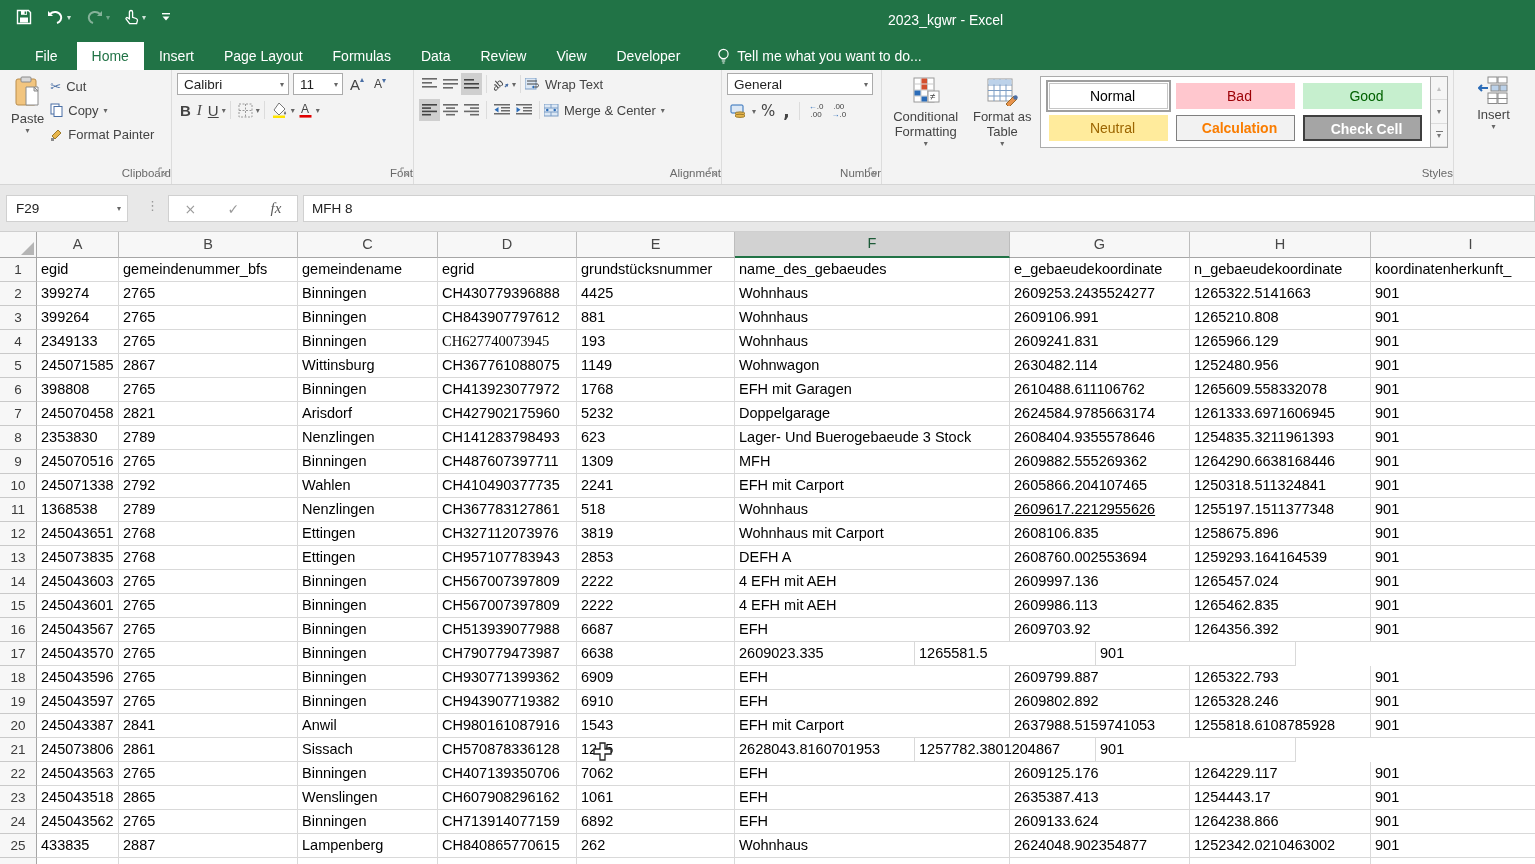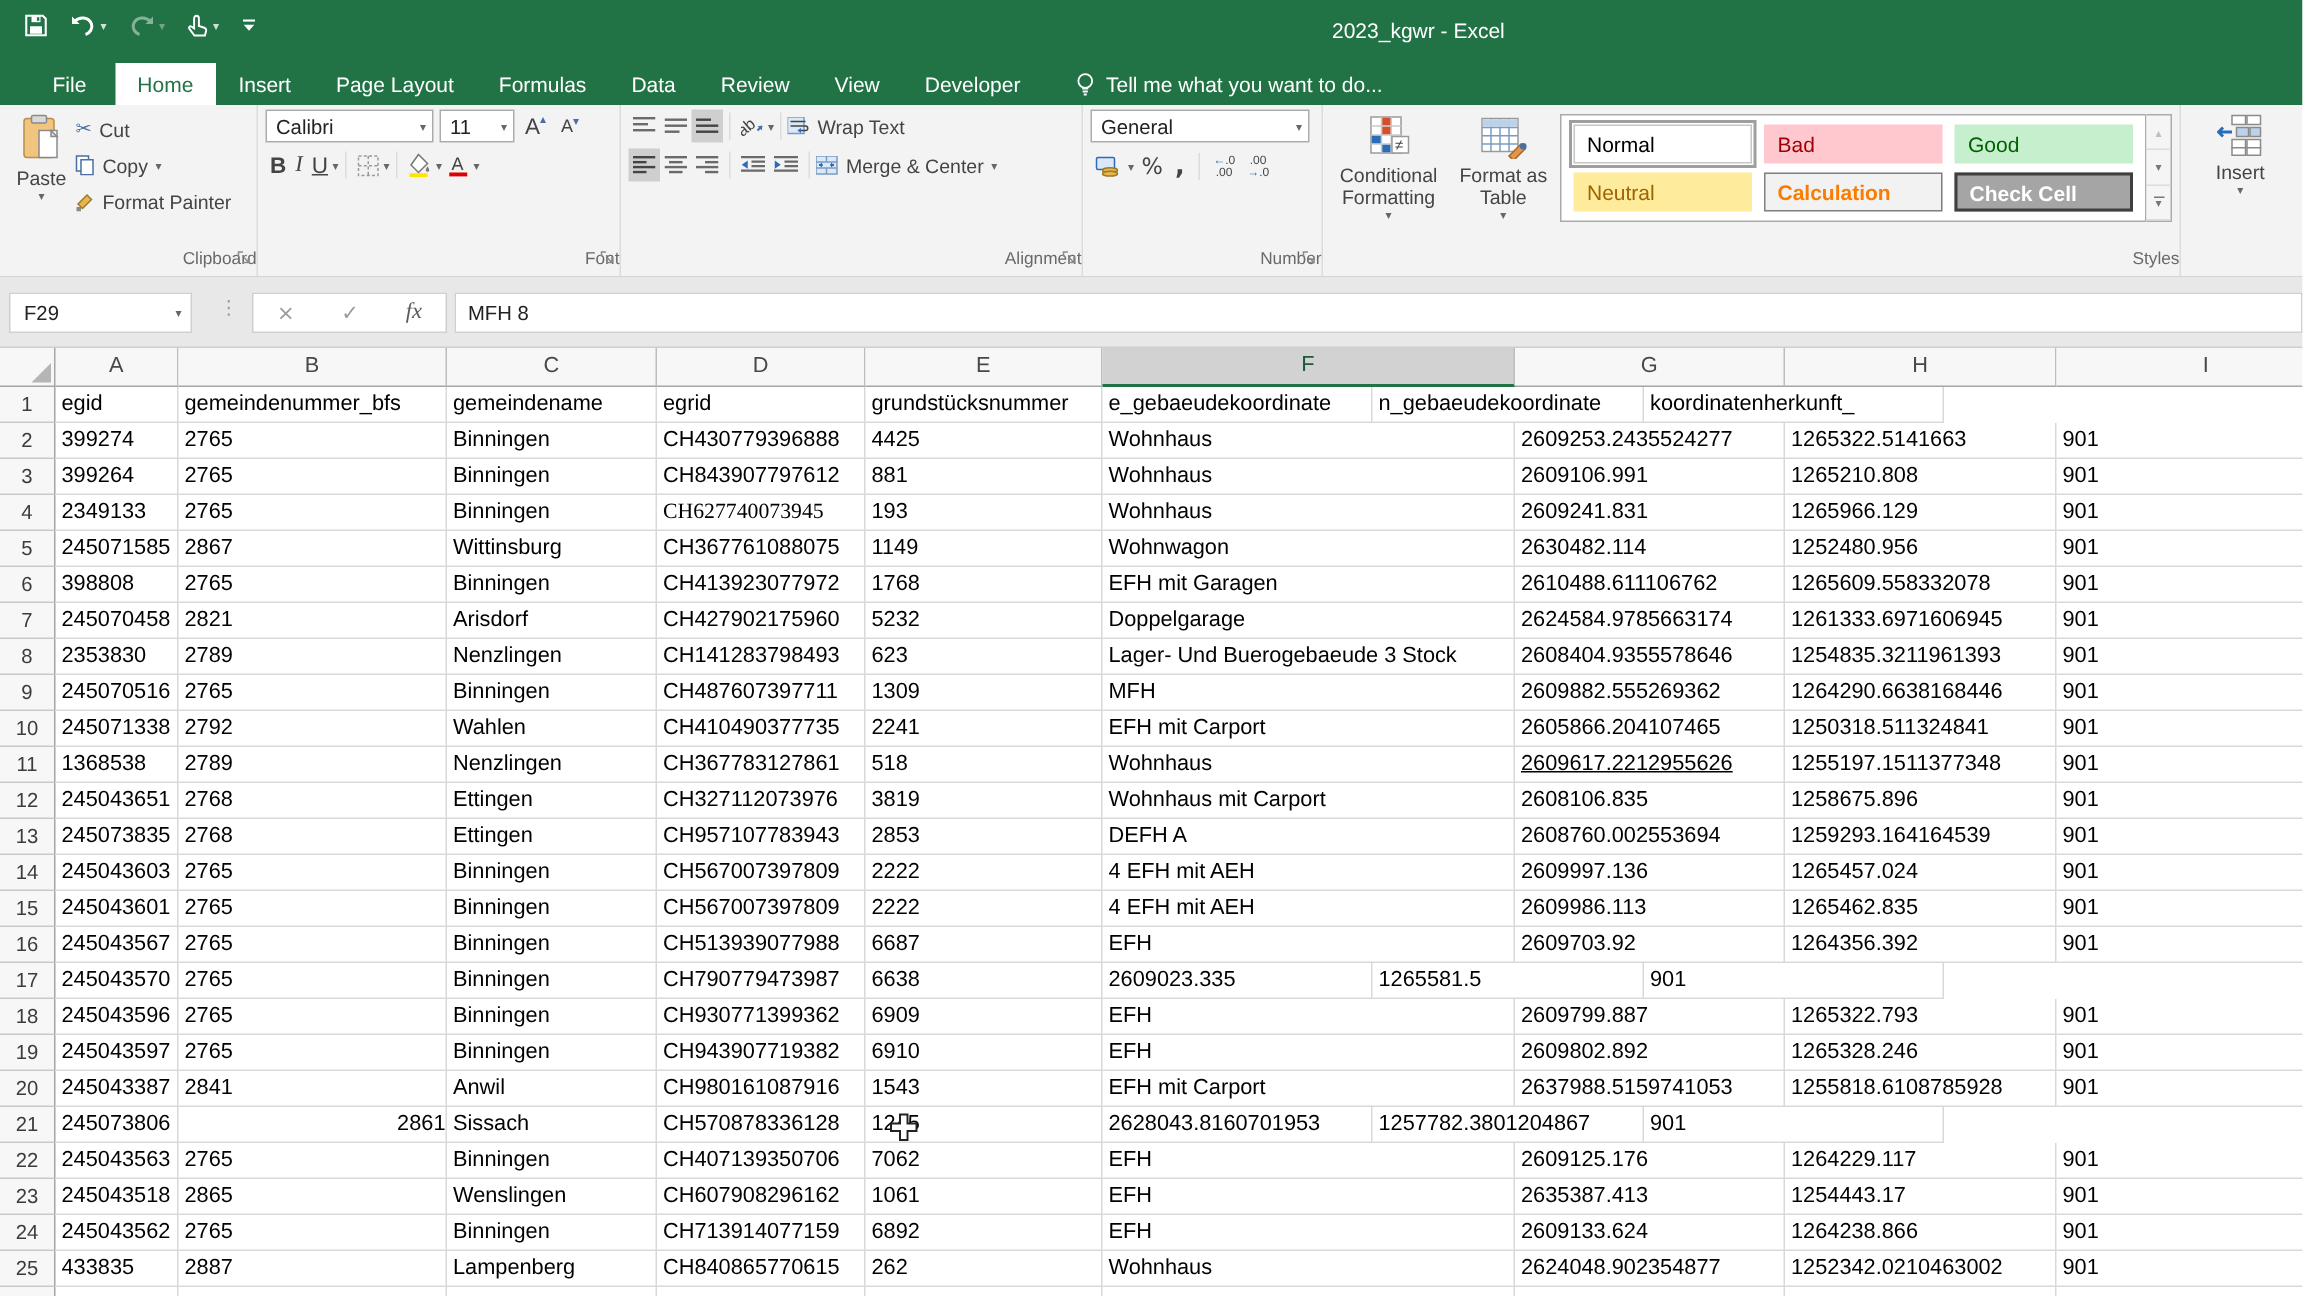"Normal" .gallery { text-align: none -> center }
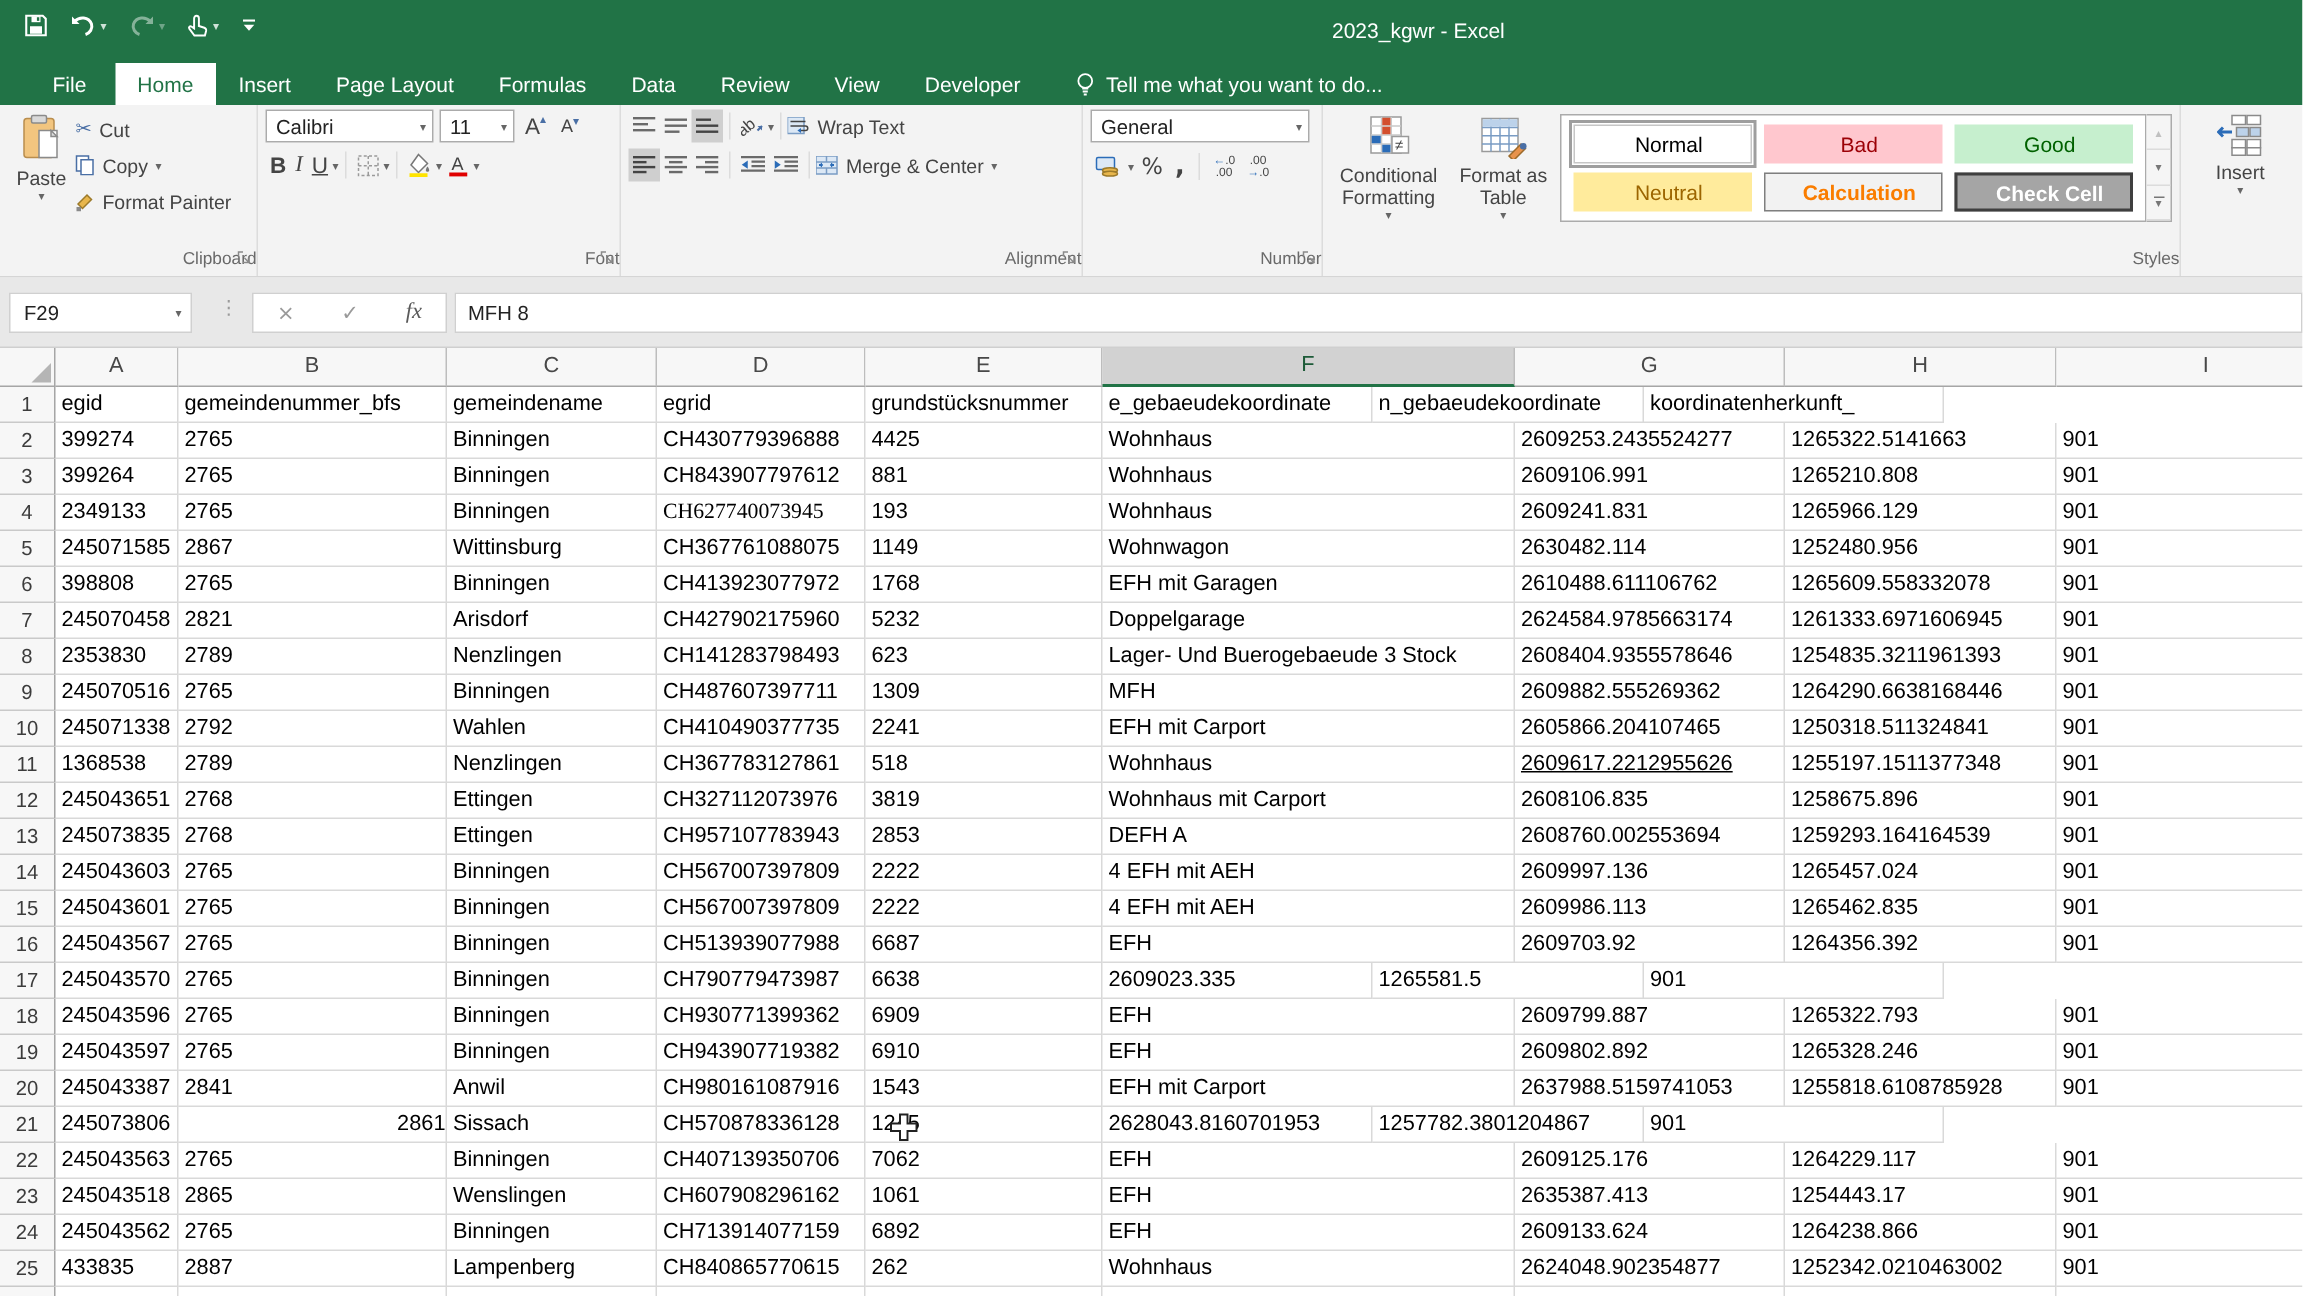"name_des_gebaeudes" div.gcell { html: none -> <div>name_des_gebaeudes</div> }
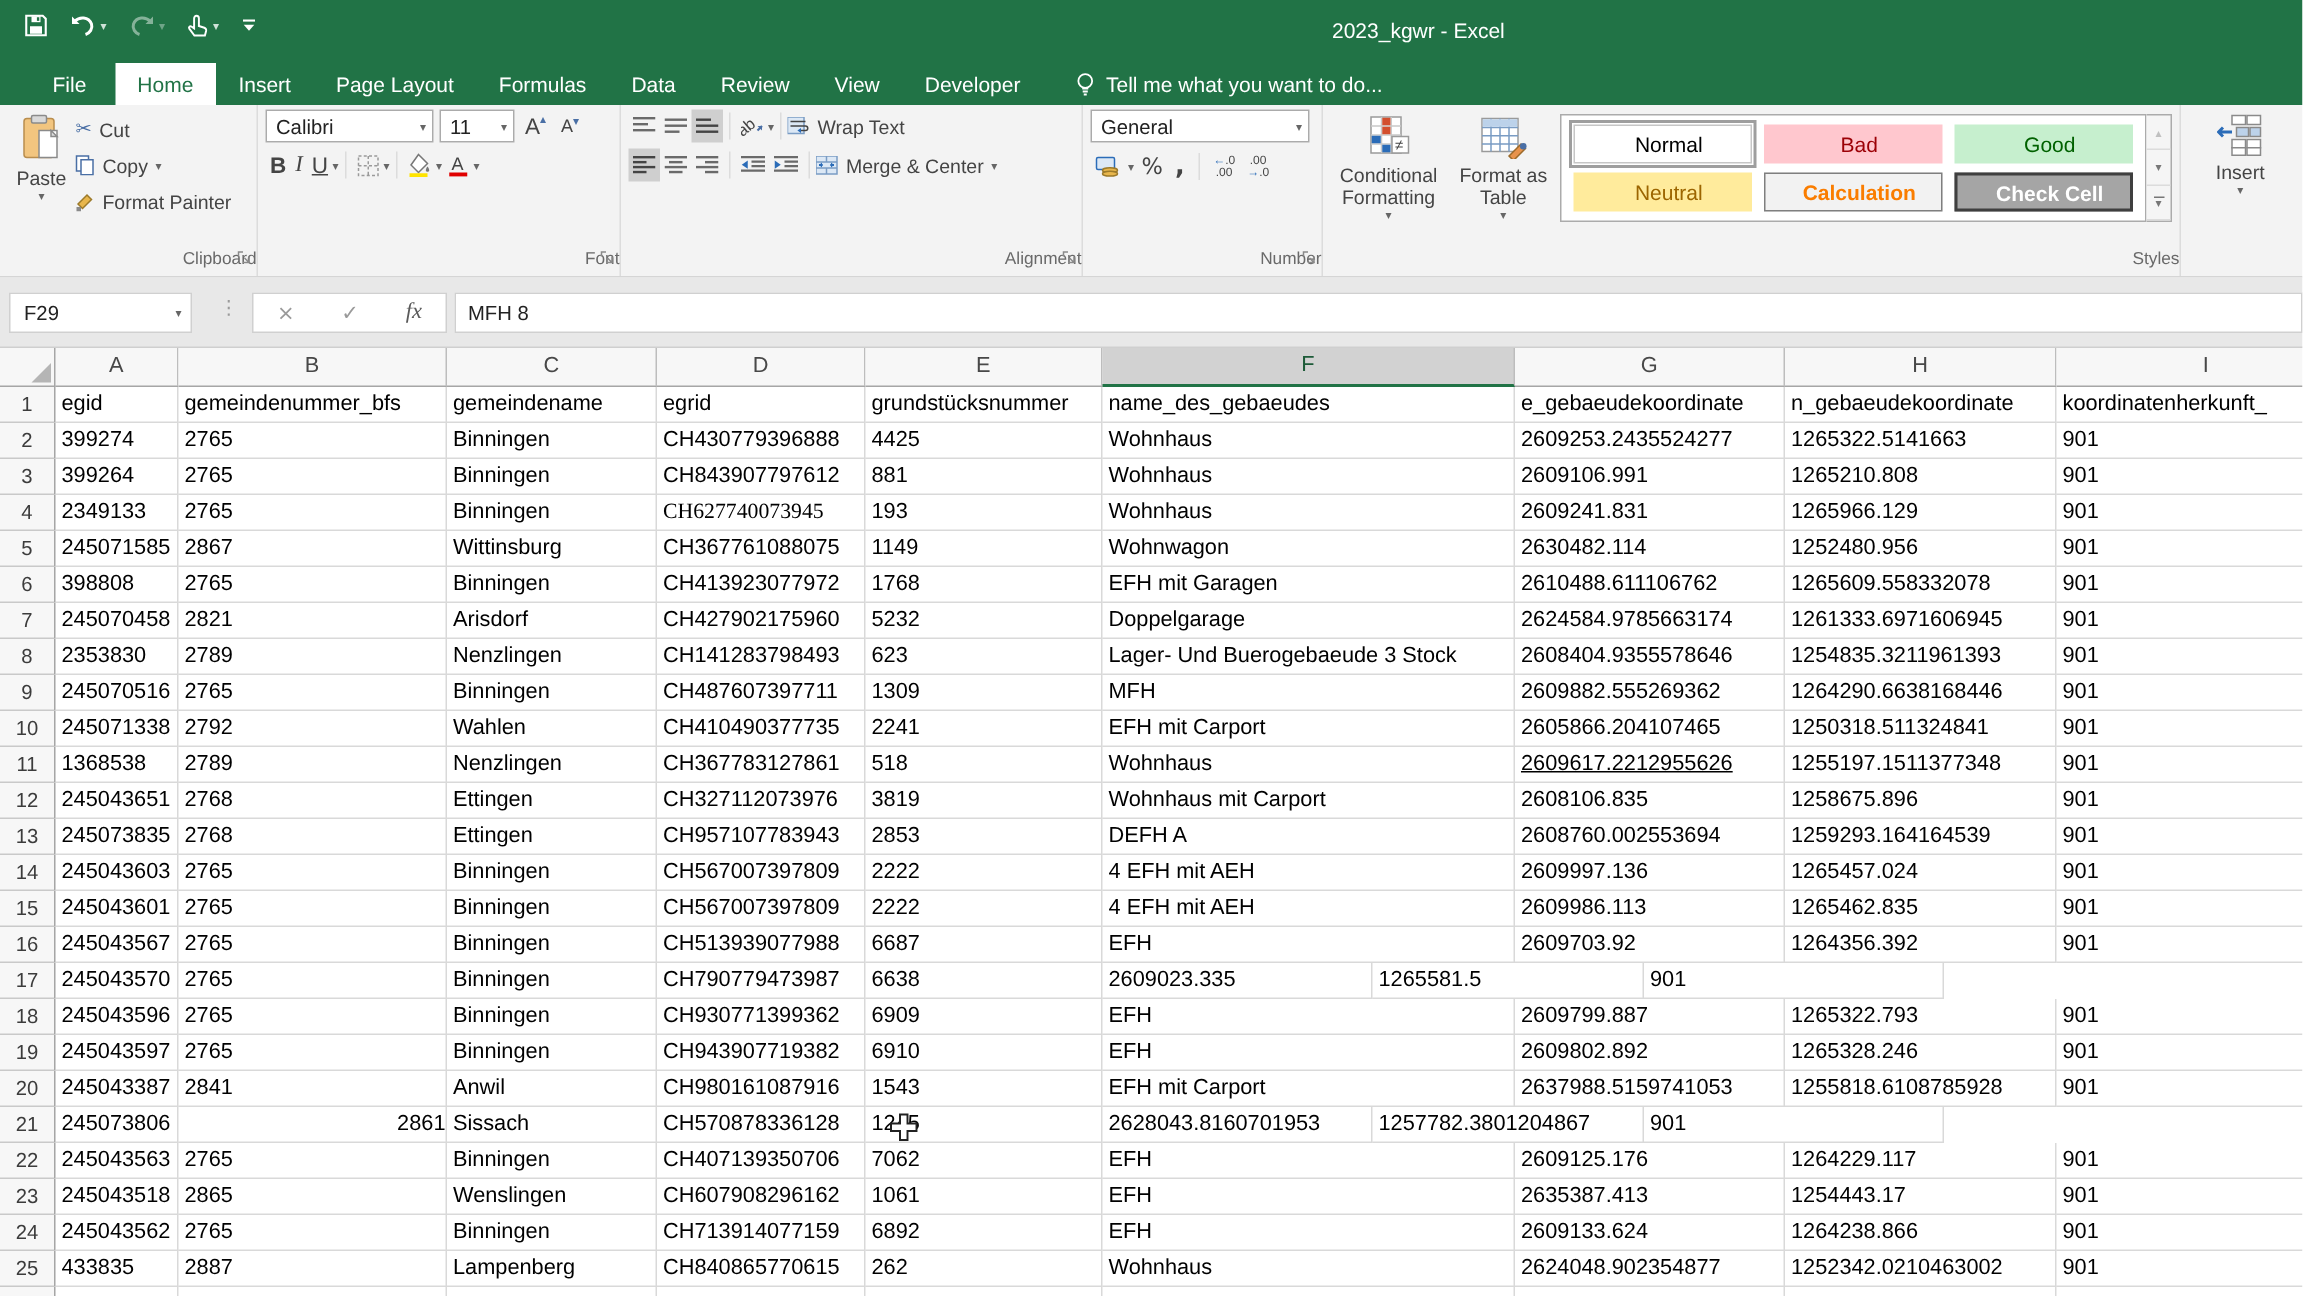"2861" div.gcell { text-align: right -> none }
